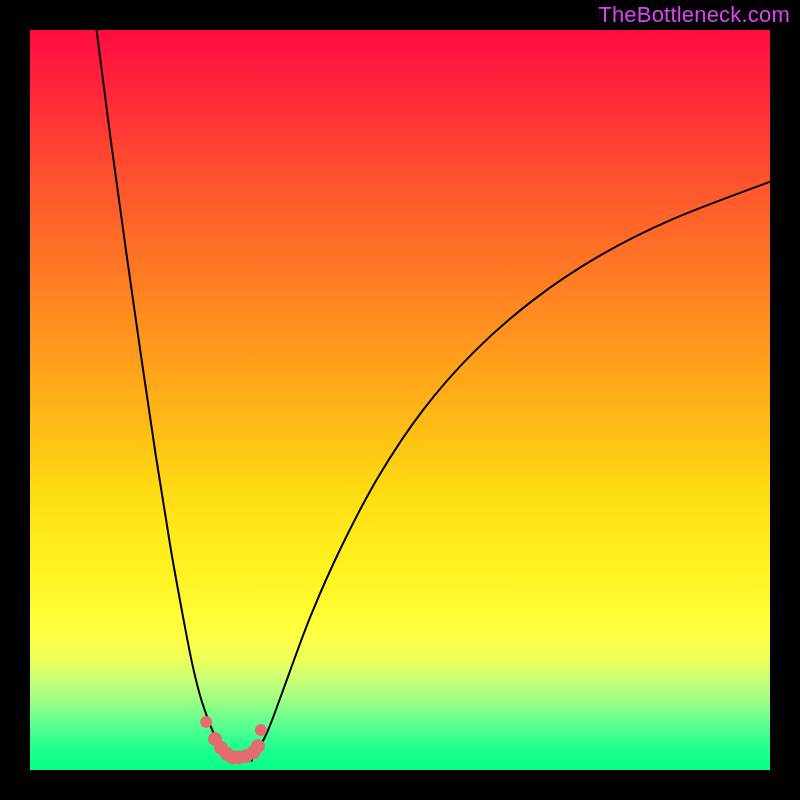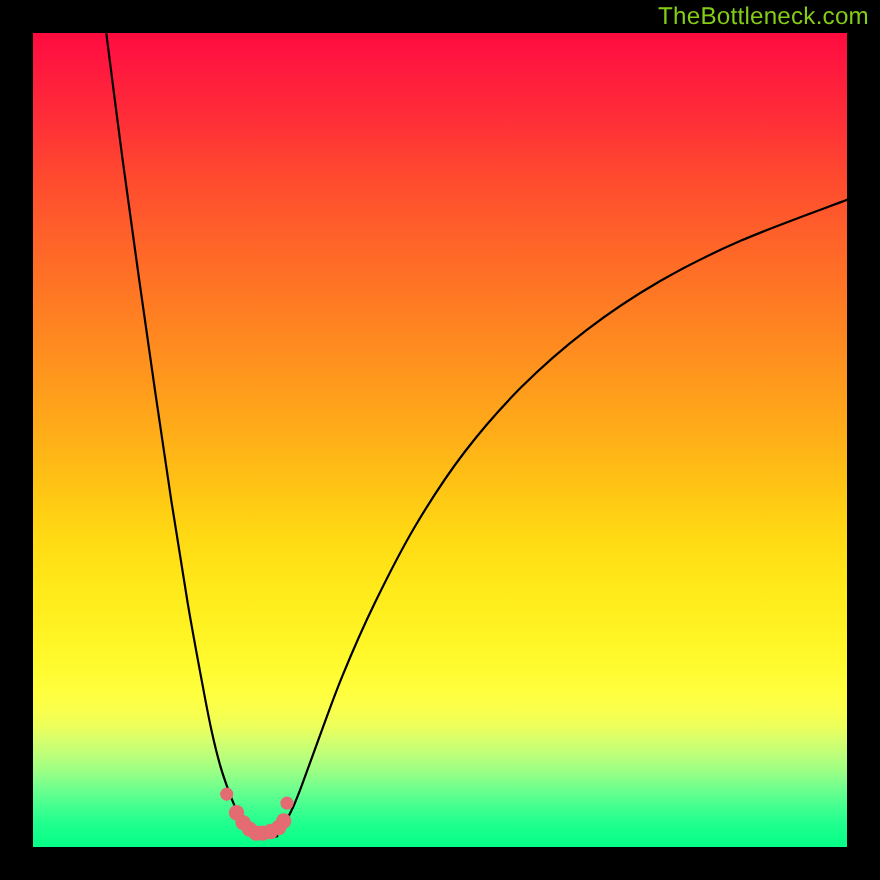"TheBottleneck.com" .watermark { color: #84cc16 -> #d946ef }
